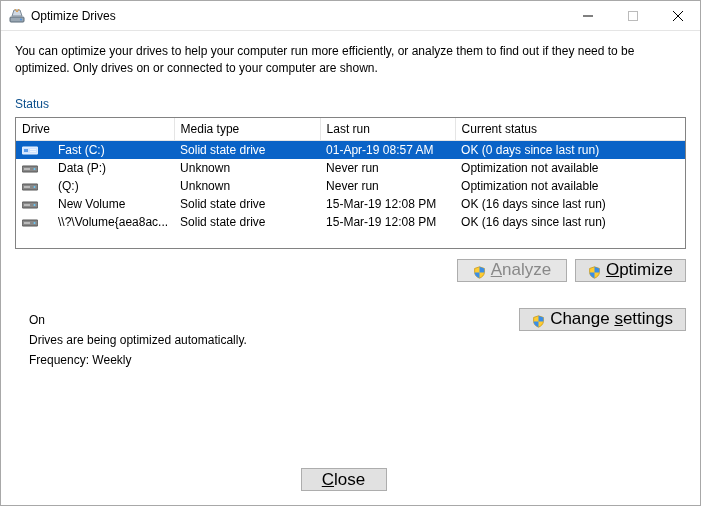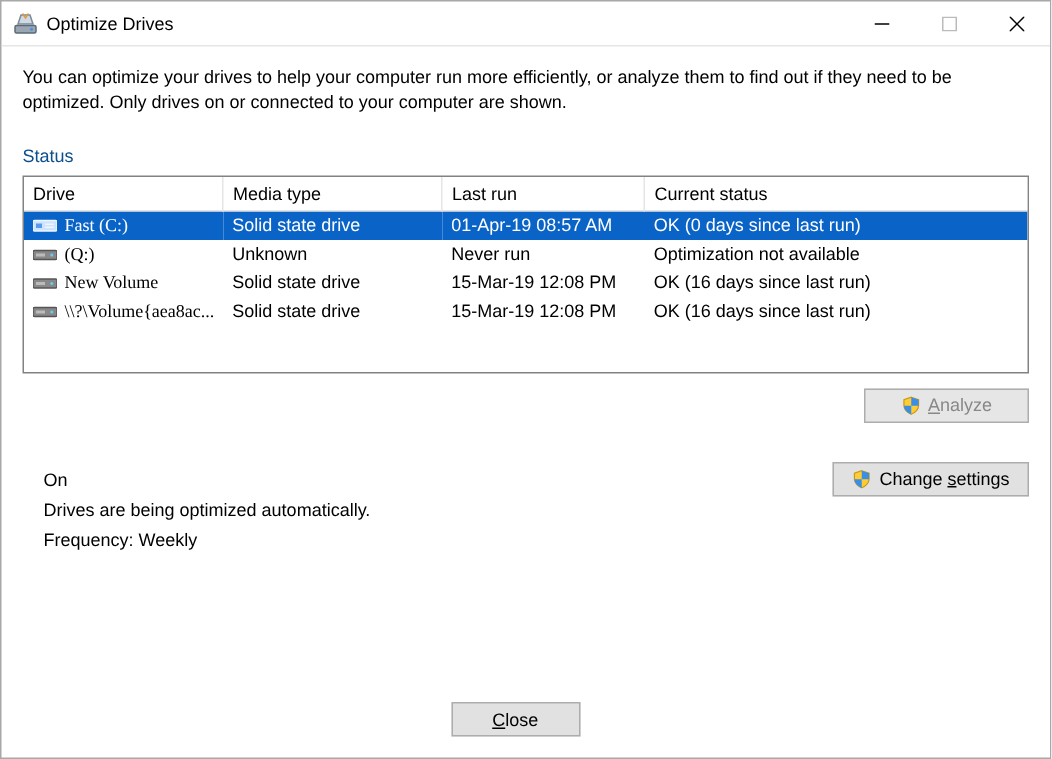"Fast (C:)" .drive-cell { font-family: Liberation Serif, serif -> none; gap: 5px -> 20px }
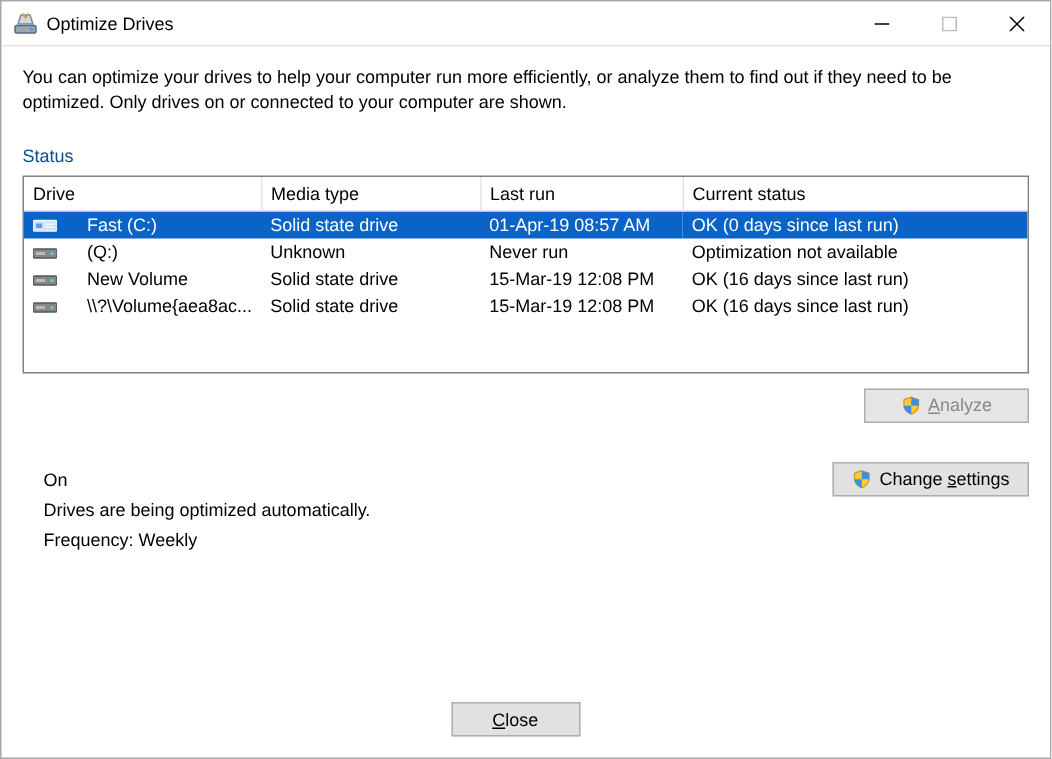"Data (P:)" tr { html: none -> <tr> <td> <span> <span><svg> <rect></rect> <circle></circle> <rect></rect> </svg></span> <span>Data (P:)</span> </span> </td> <td>Unknown</td> <td>Never run</td> <td>Optimization not available</td> </tr> }
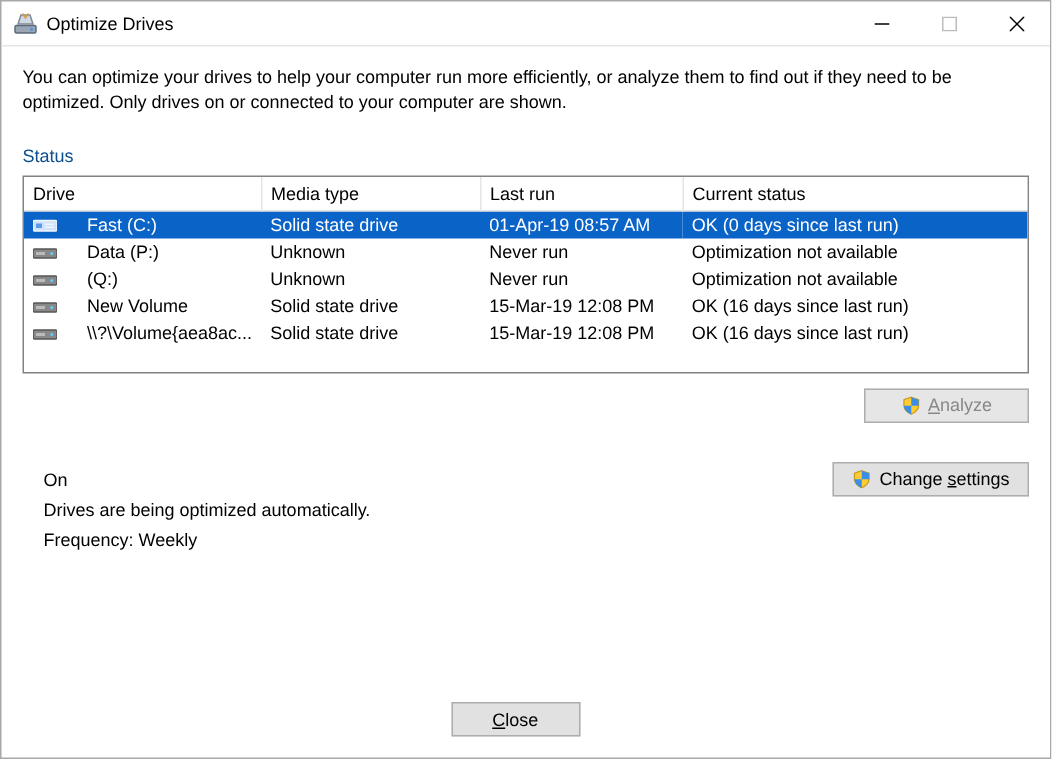"Analyze" .btn { font-size: 12px -> 17px }
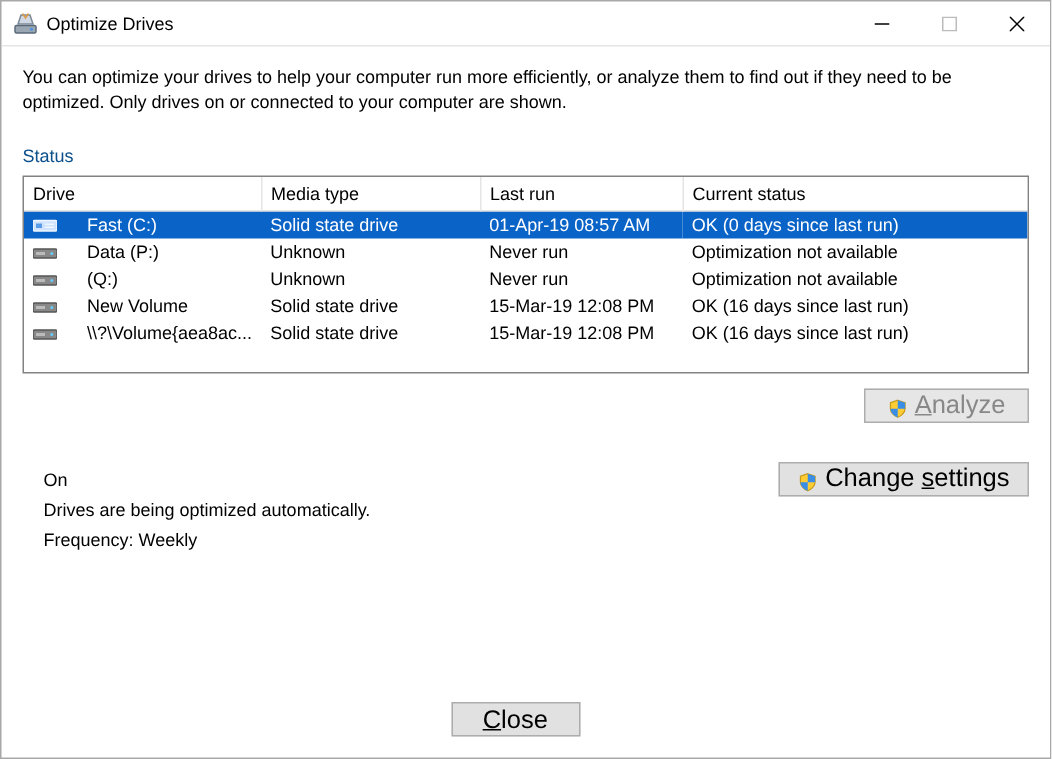"Optimize" button.btn { html: none -> <button> <span> <svg> <path></path> <path></path> <path></path> </svg> </span> <span><span>O</span><span>ptimize</span></span> </button> }
